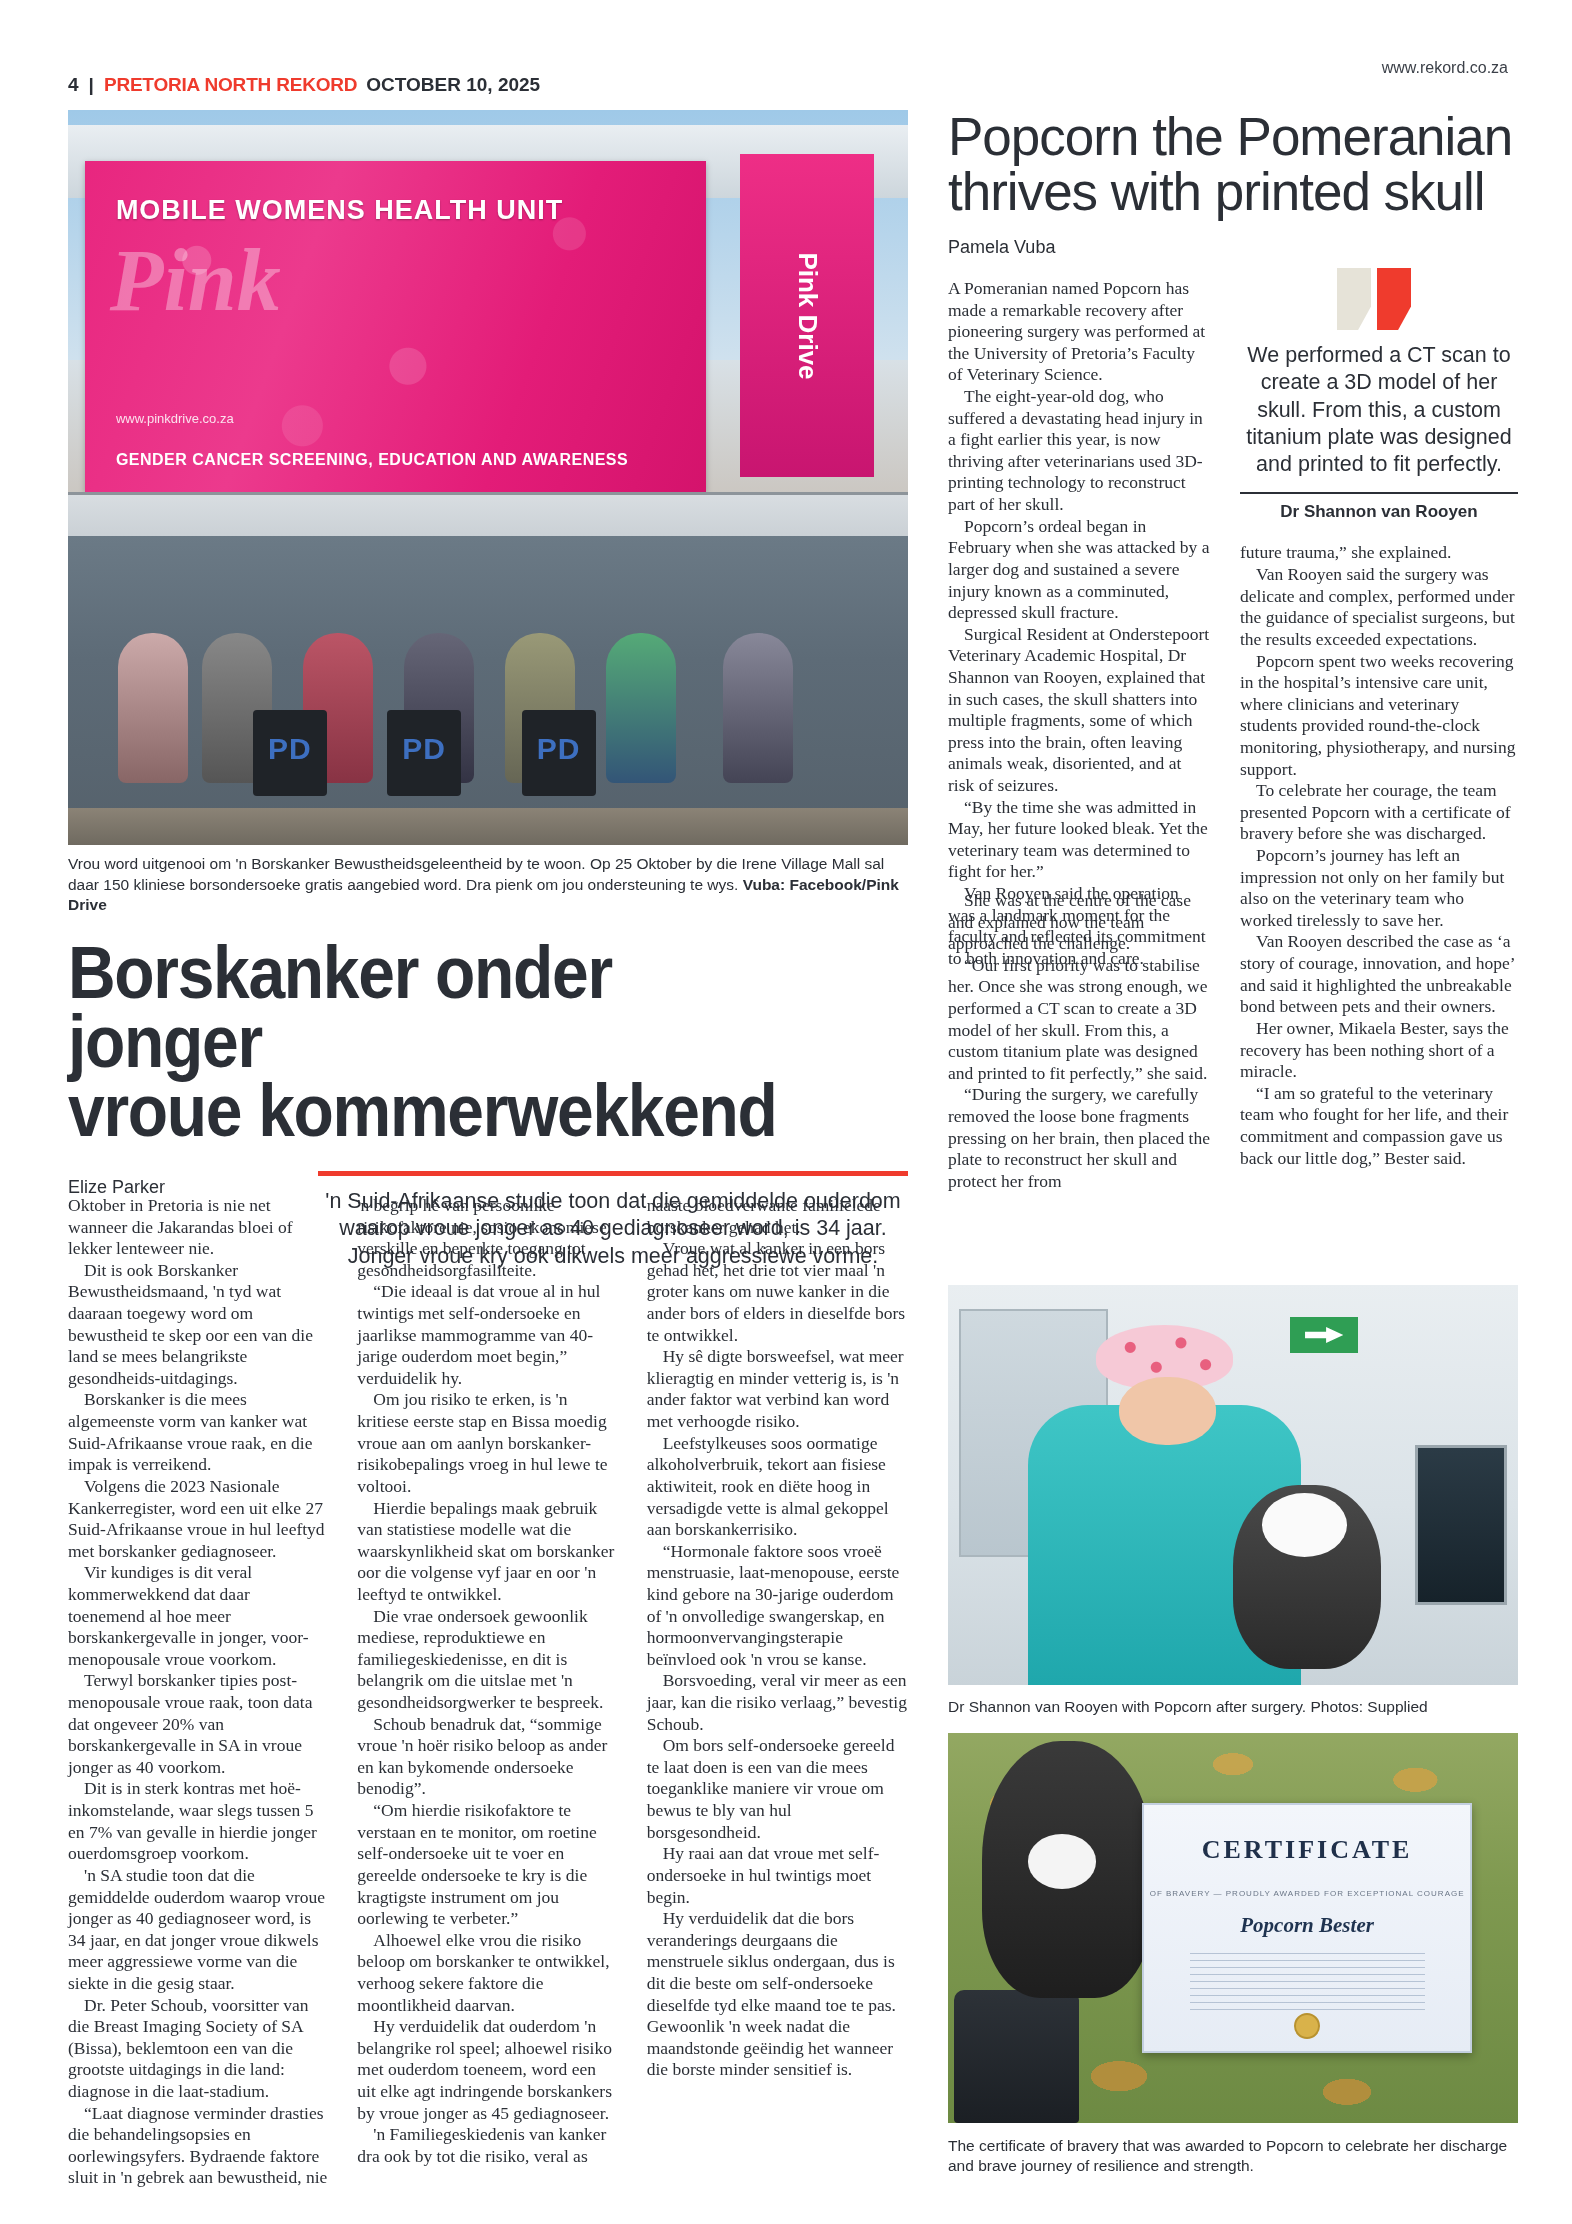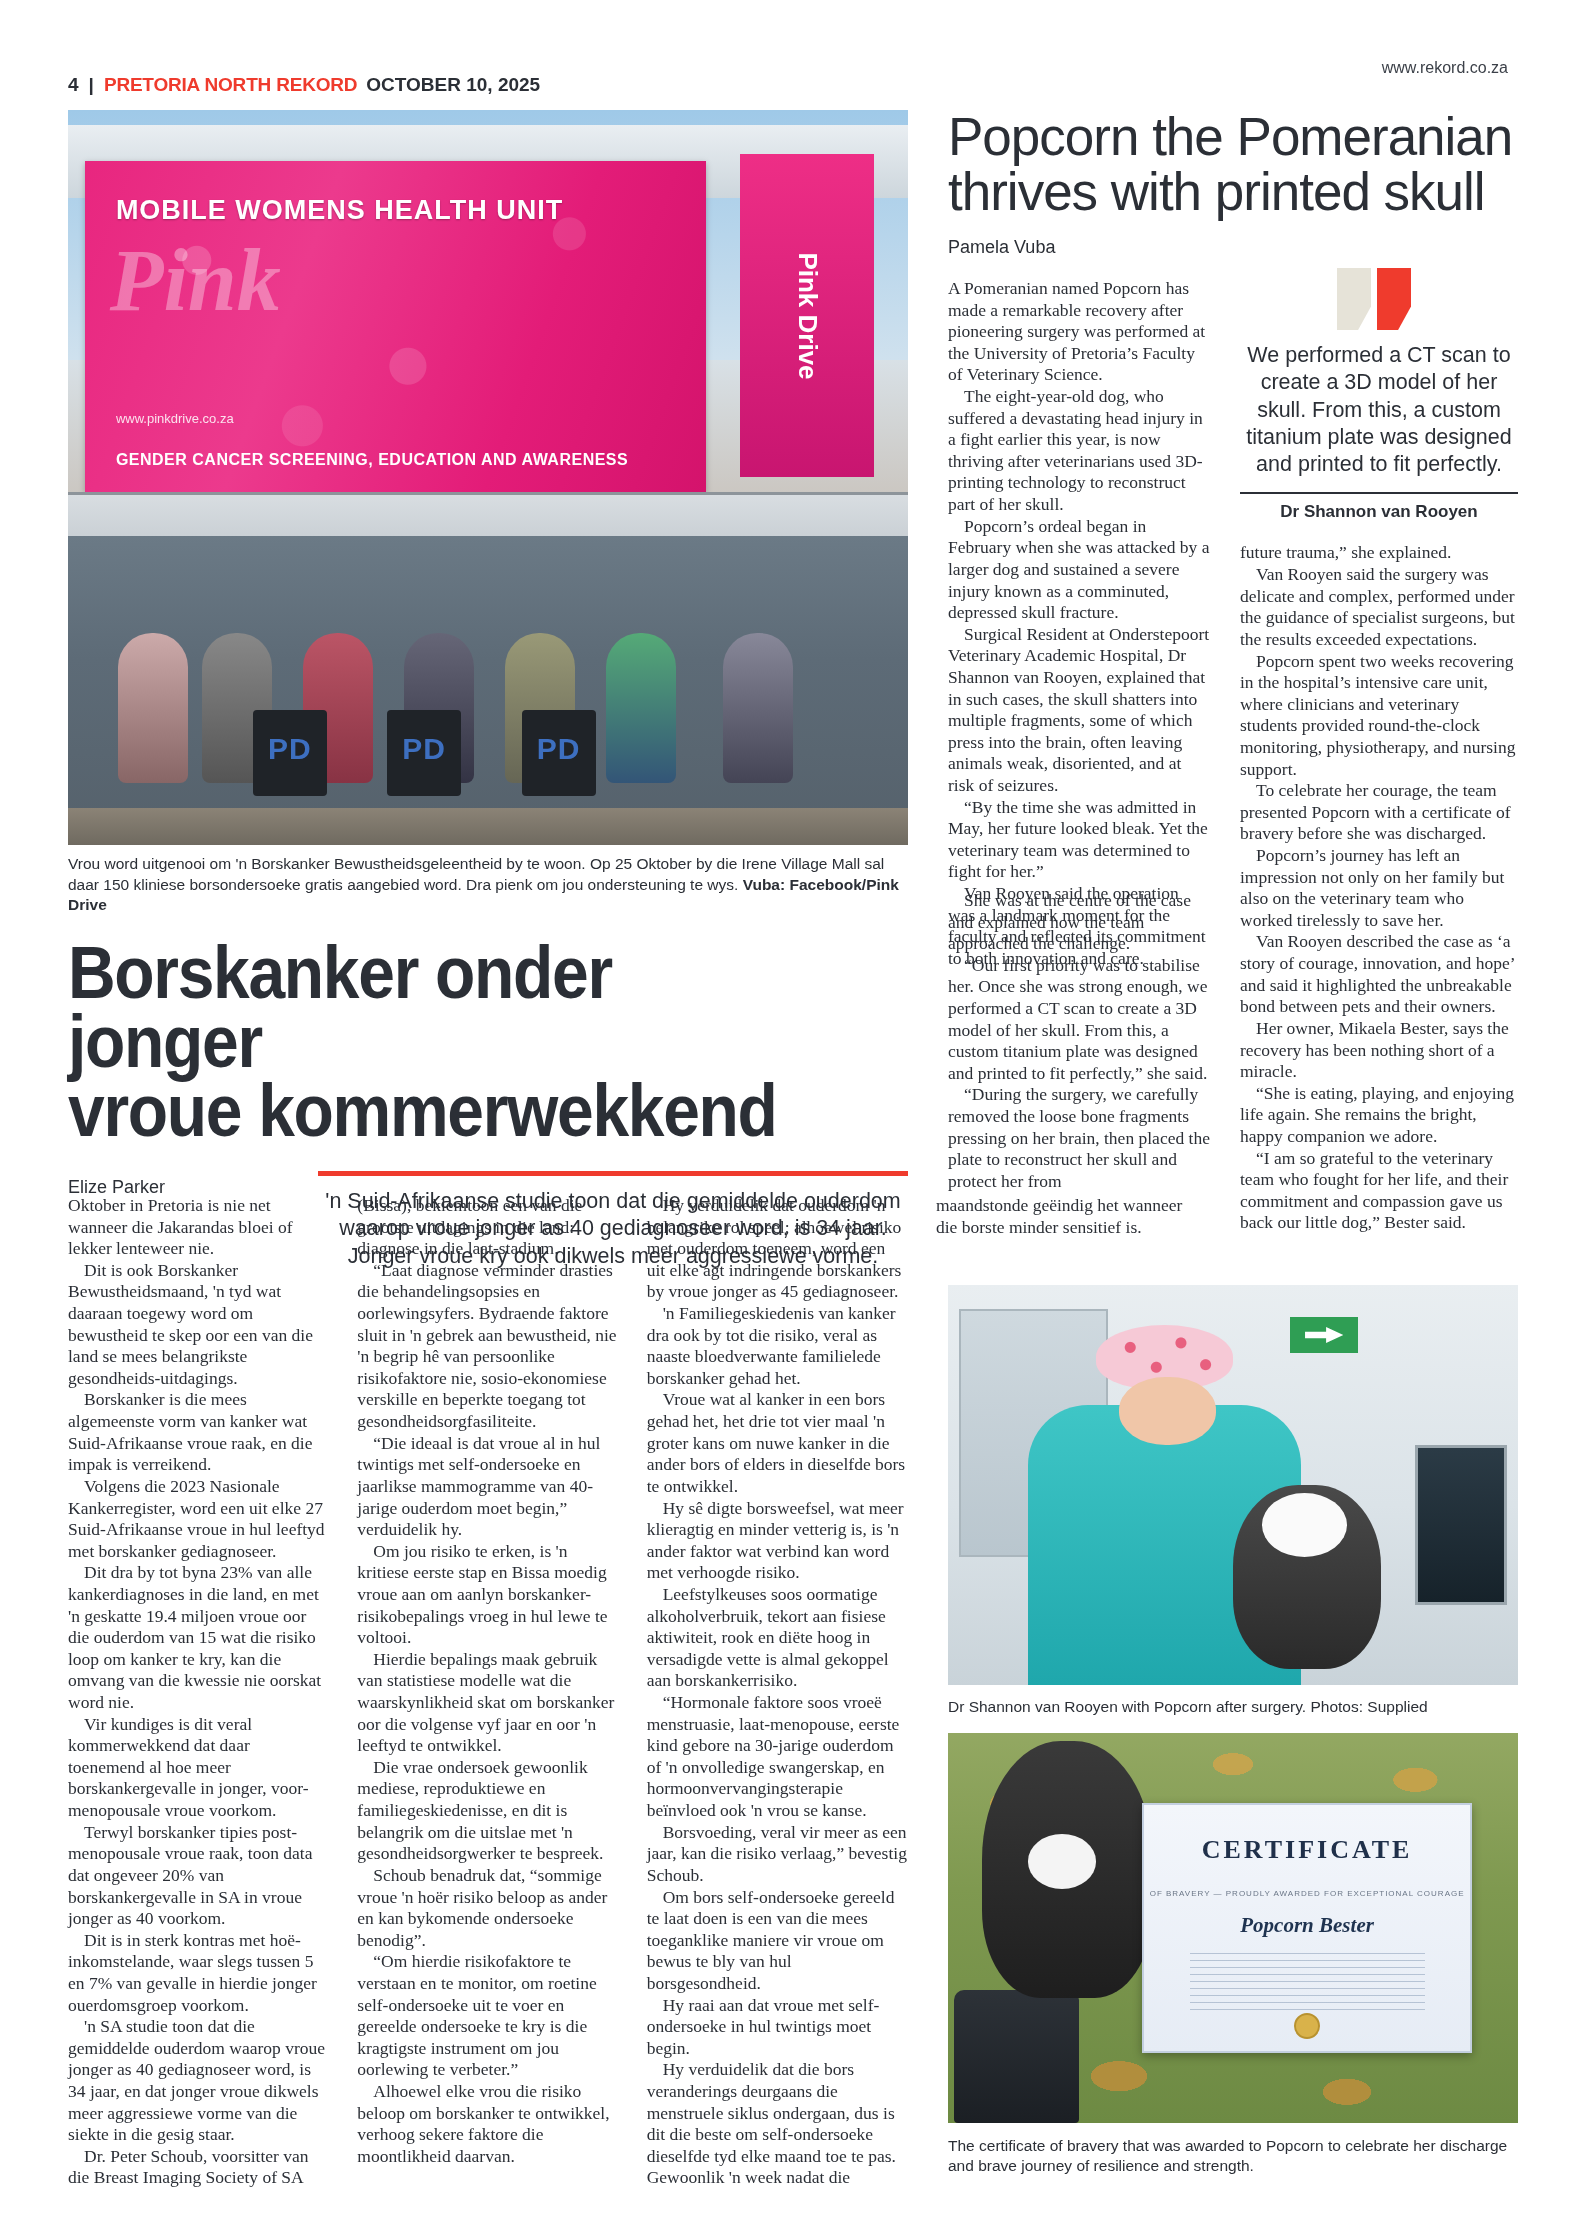"“She is eating, playing, and" p { html: <p>“She is eating, playing, and enjoying life again. She remains the bright, happy companion we adore.</p> -> none }
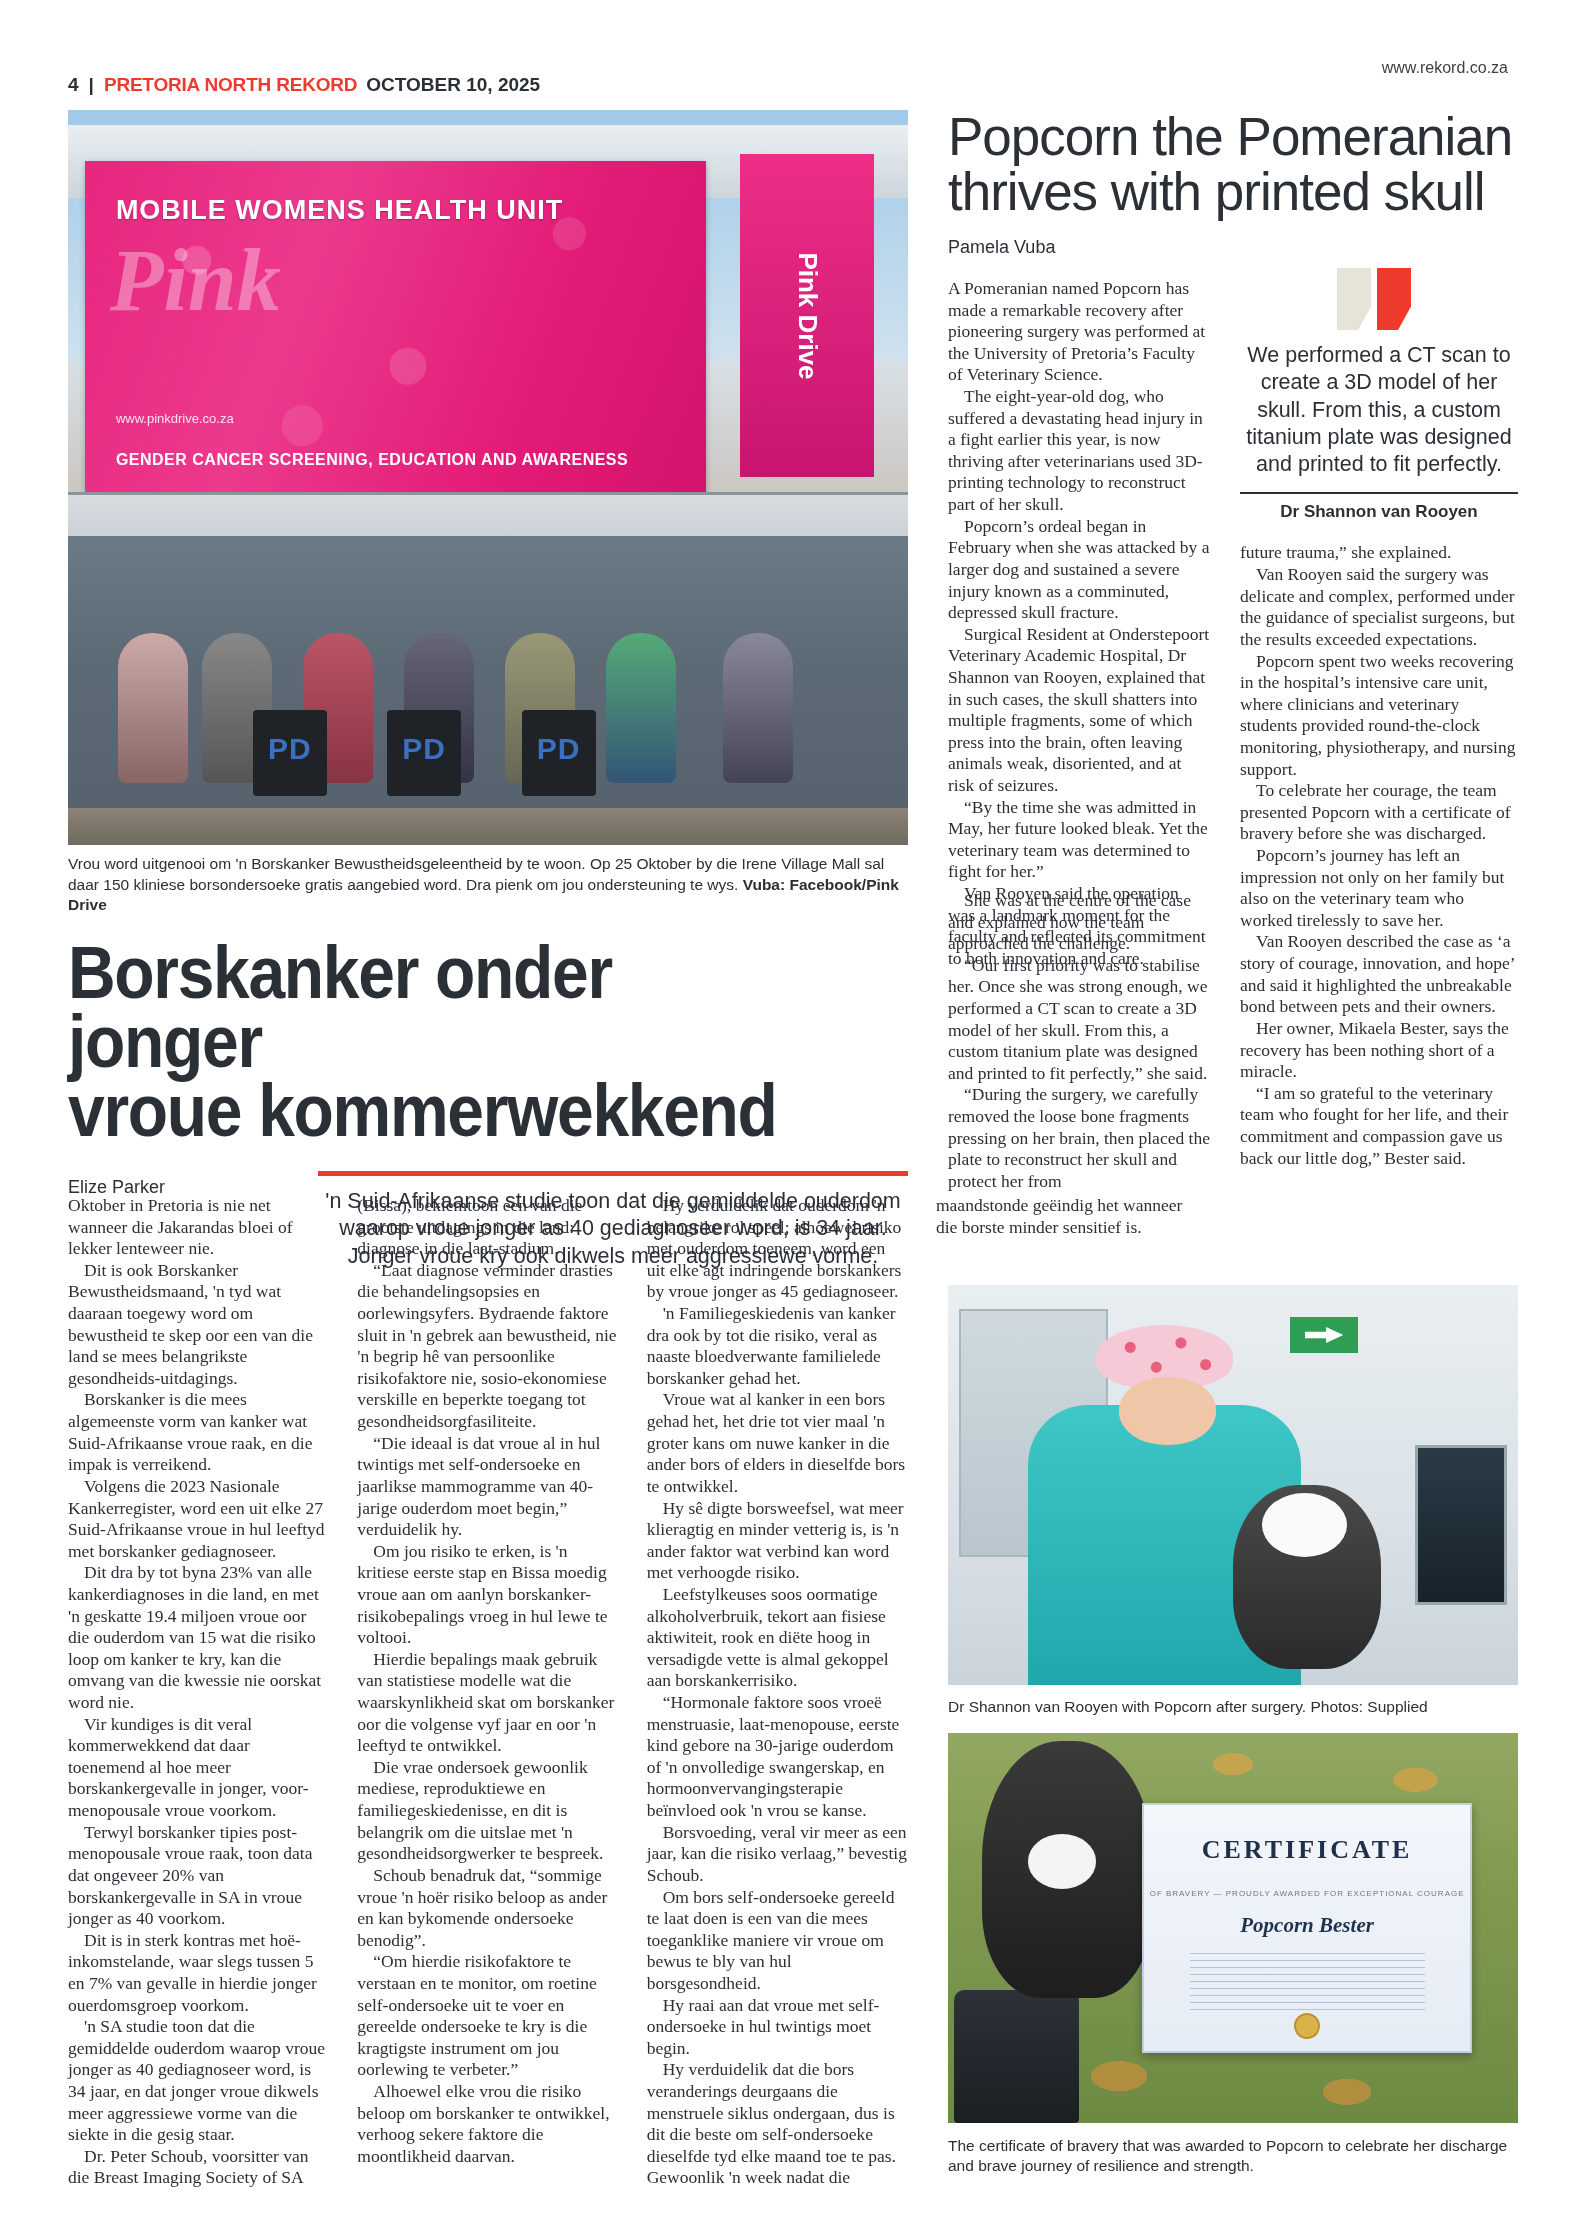"Dit dra by tot byna" p { html: <p>Dit dra by tot byna 23% van alle kankerdiagnoses in die land, en met 'n geskatte 19.4 miljoen vroue oor die ouderdom van 15 wat die risiko loop om kanker te kry, kan die omvang van die kwessie nie oorskat word nie.</p> -> none }
